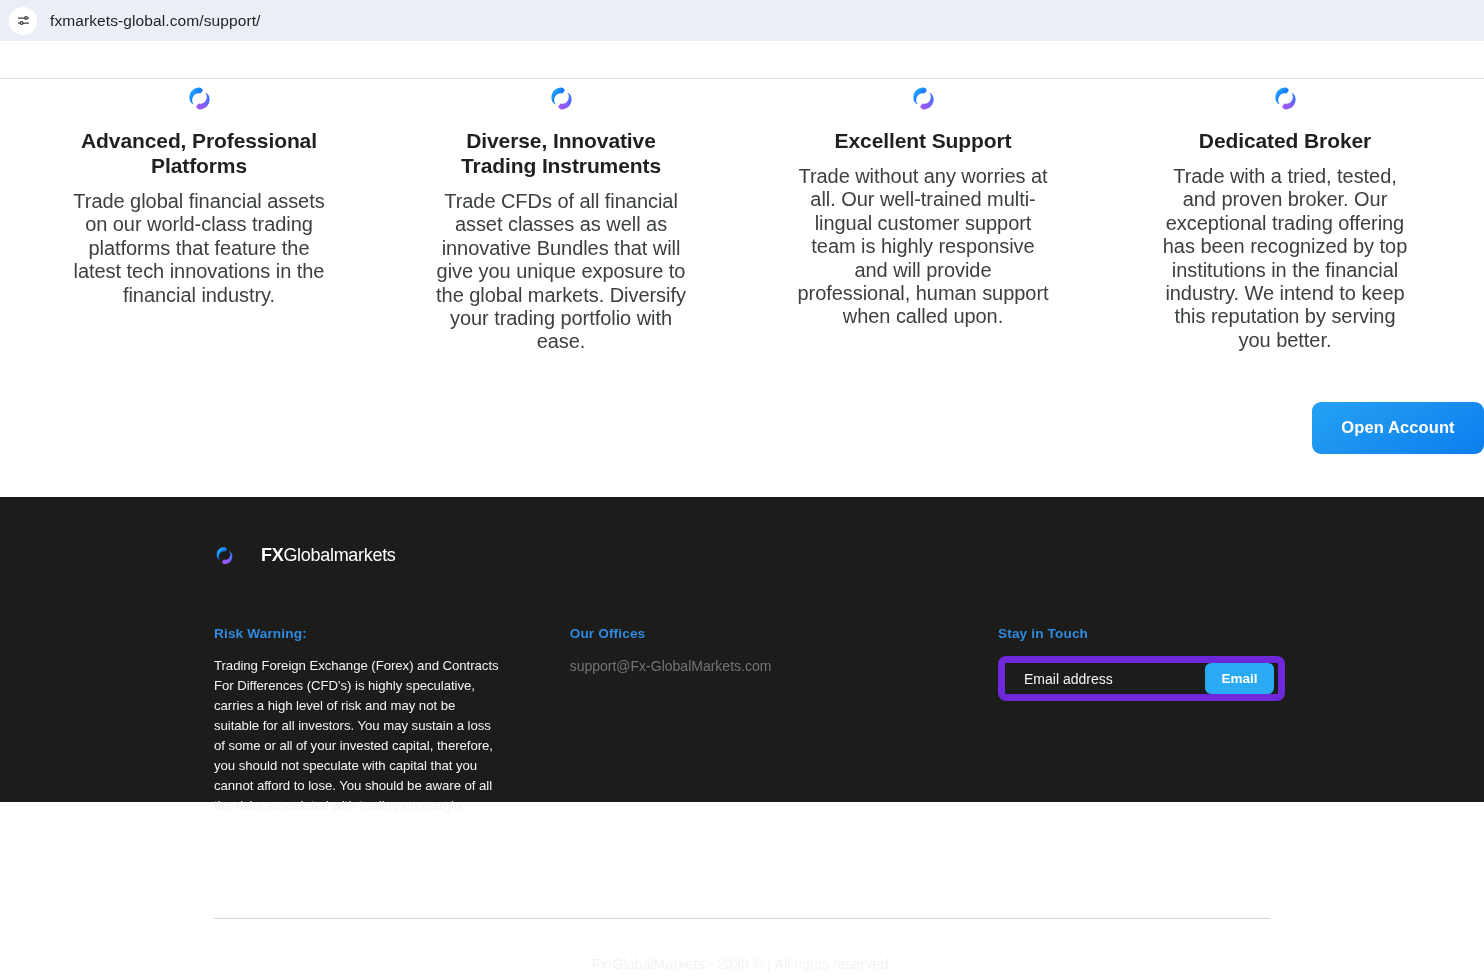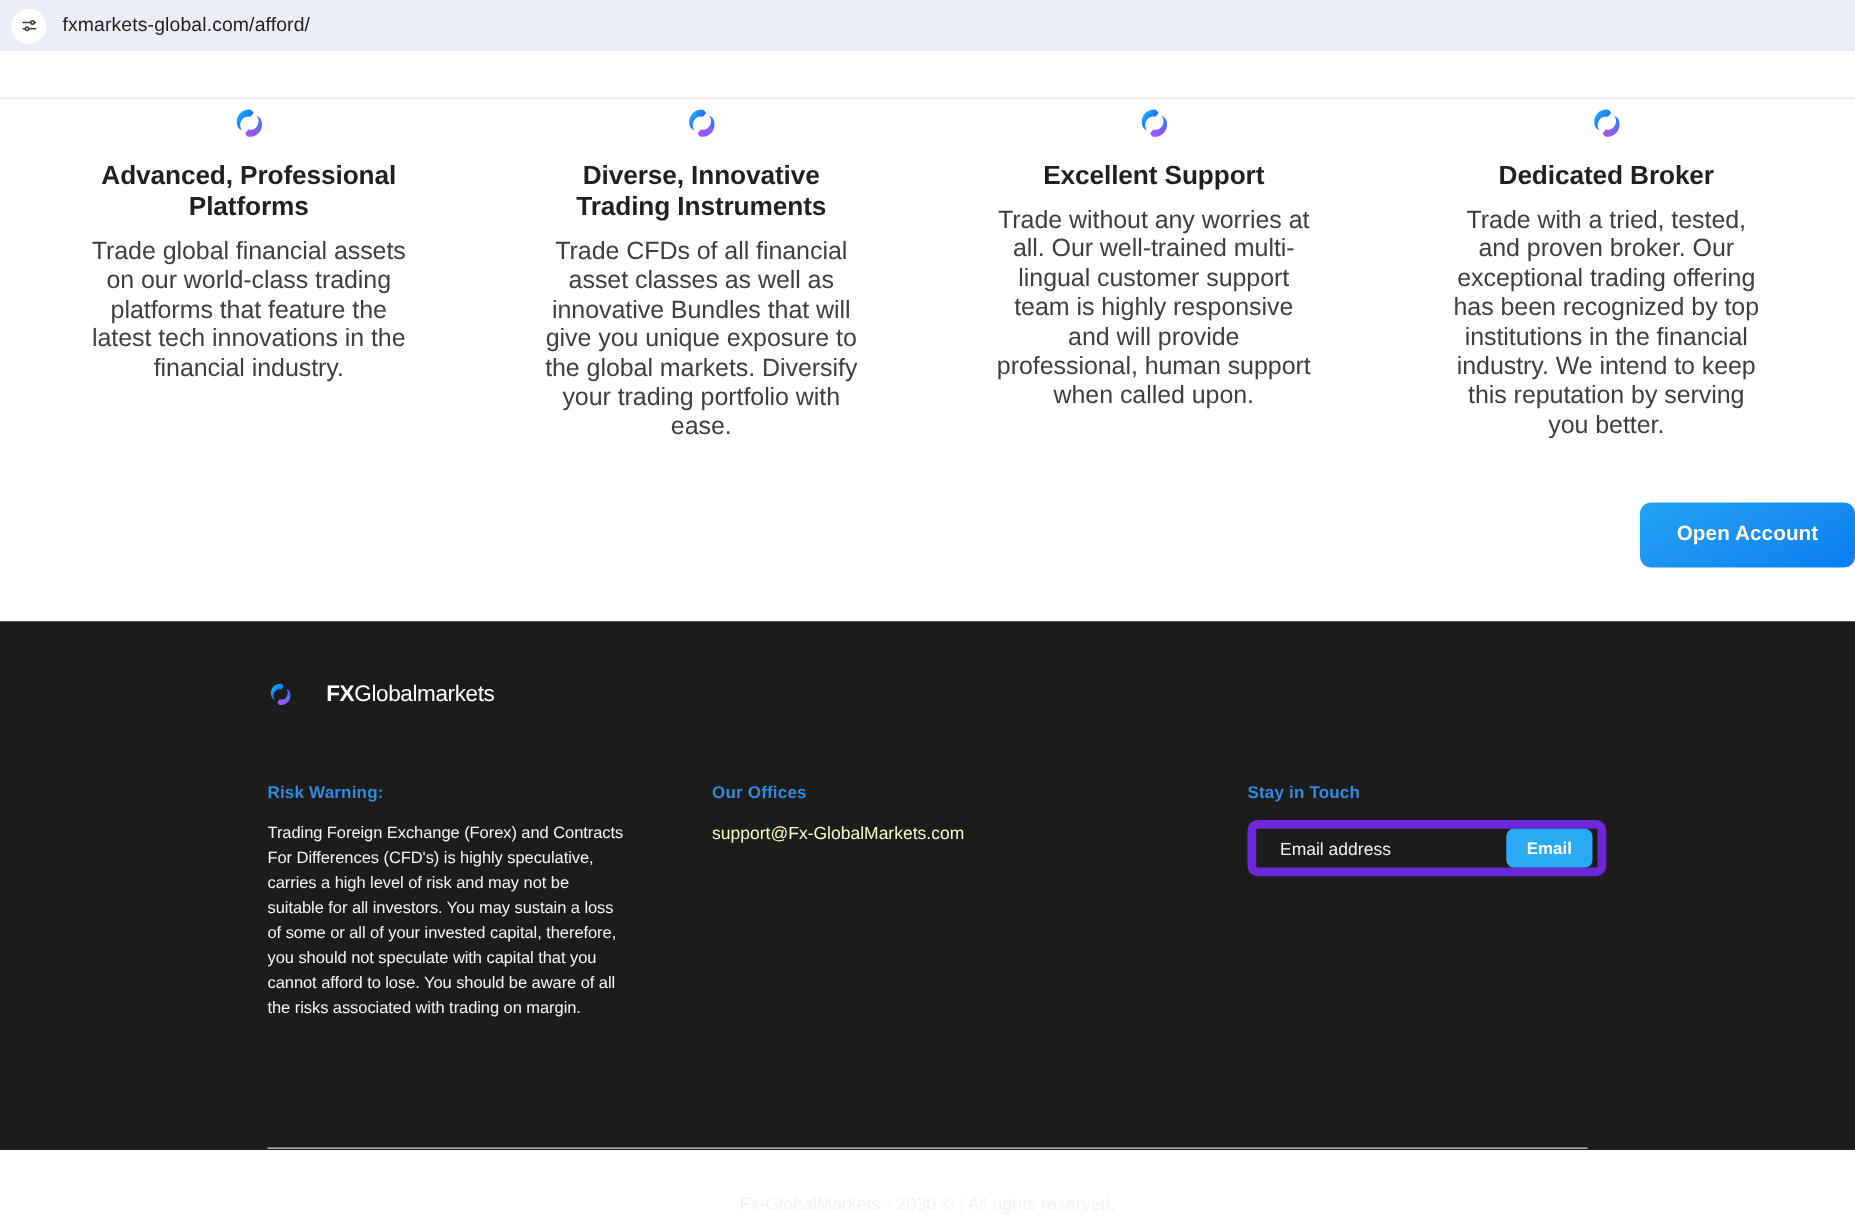"fxmarkets-global.com/afford/" span.url-text { text: fxmarkets-global.com/afford/ -> fxmarkets-global.com/support/ }
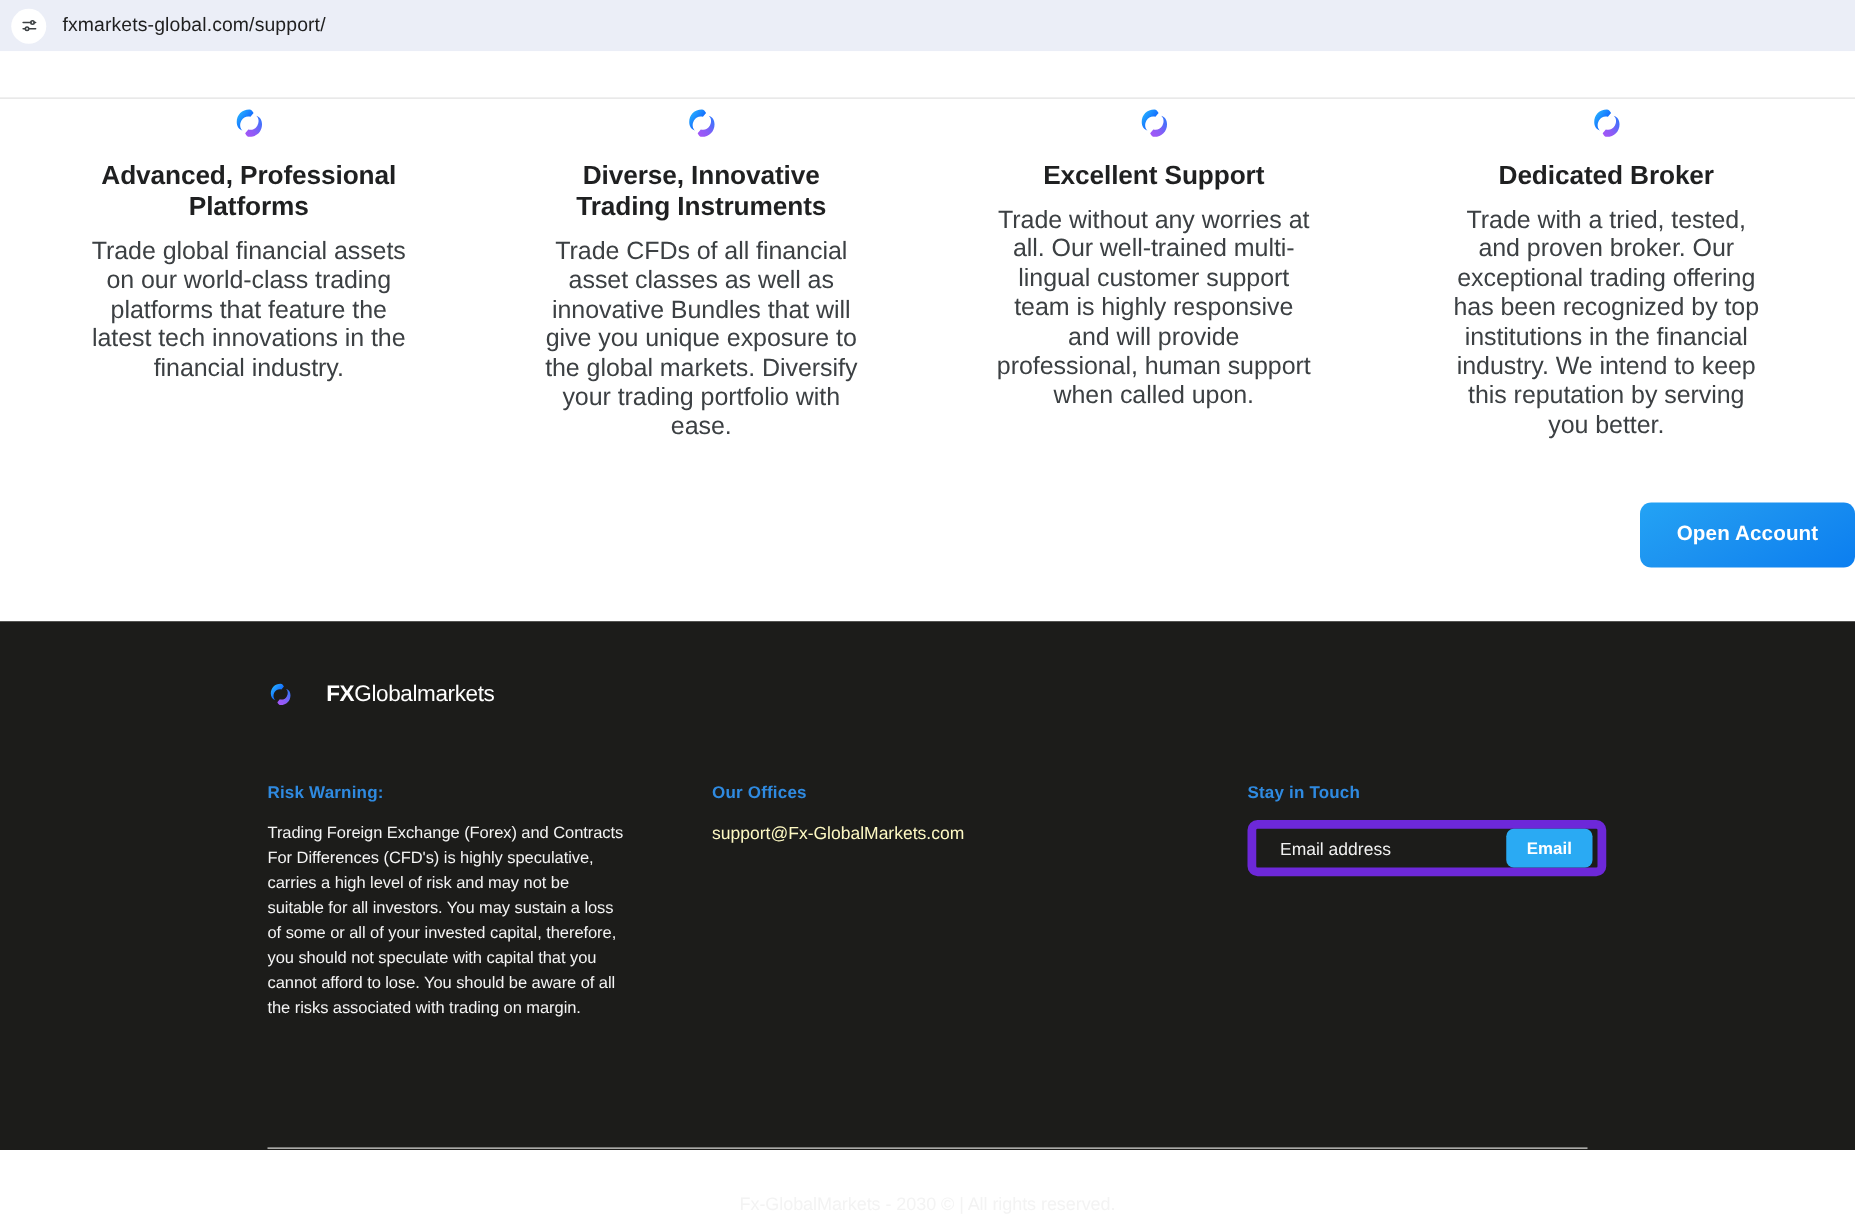"Advanced, Professional Platforms" .page { height: 879px -> 761px }
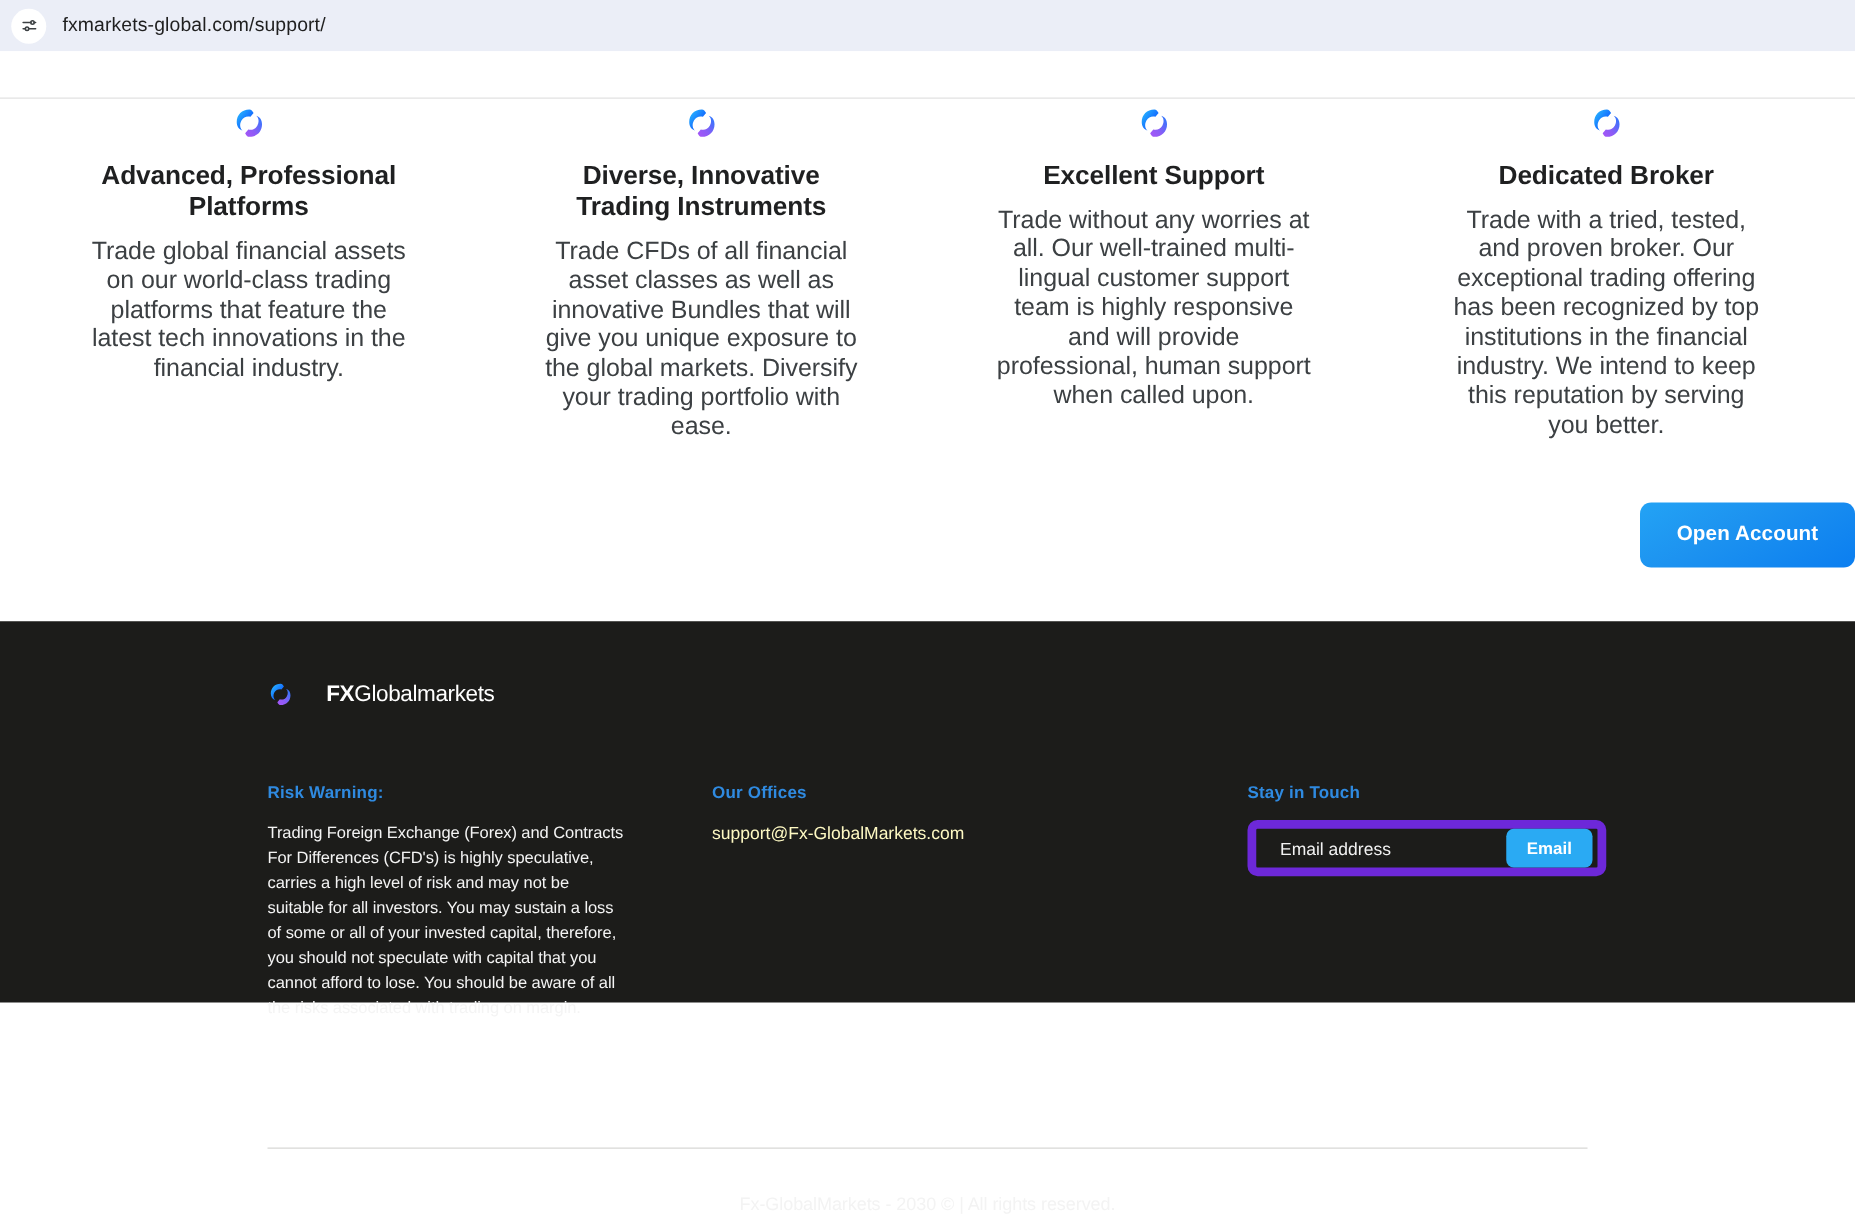"support@Fx-GlobalMarkets.com" .offices-body { color: #fef9c3 -> #737373 }
